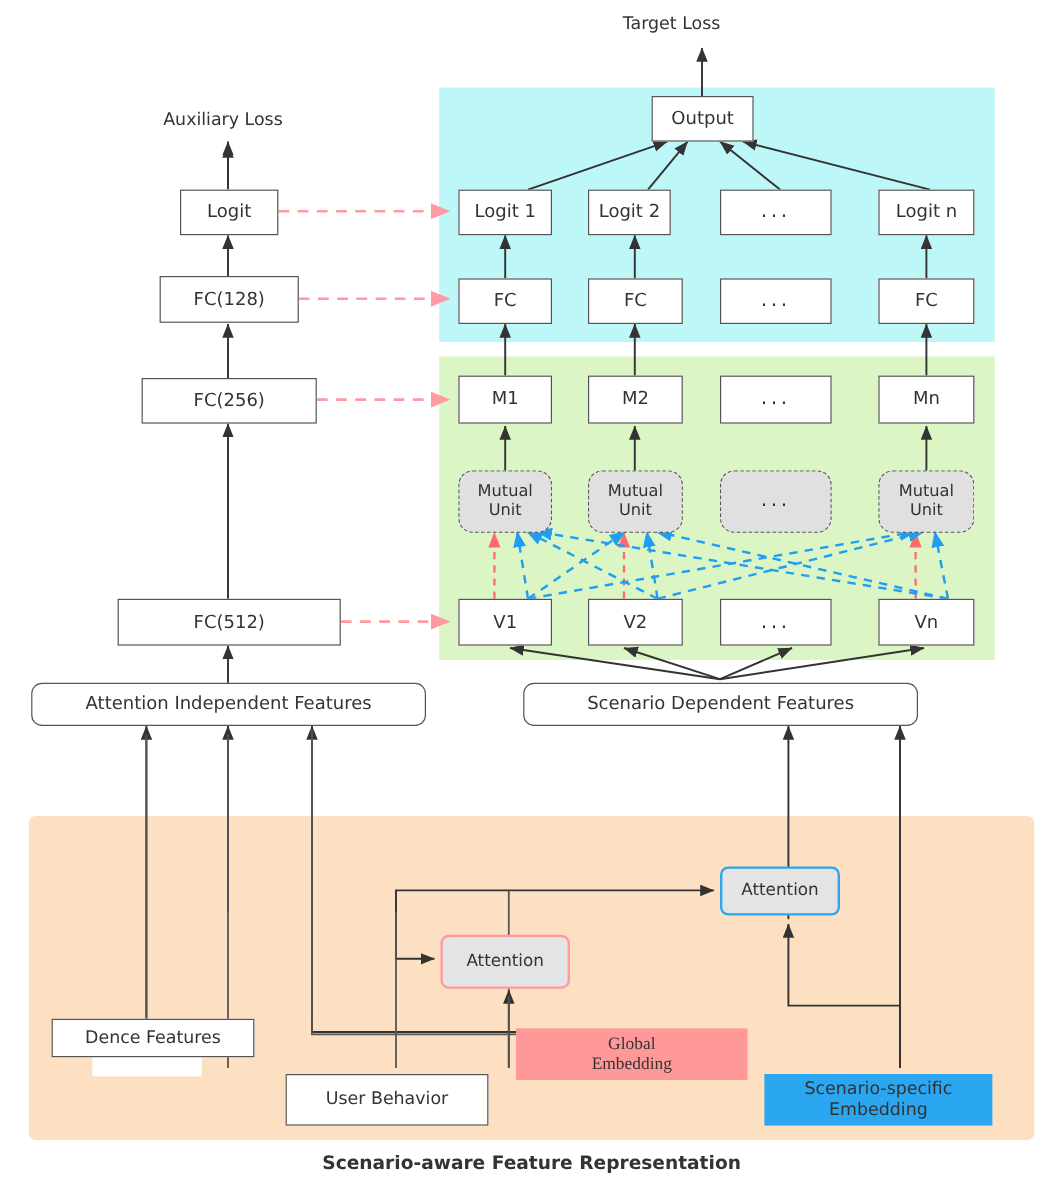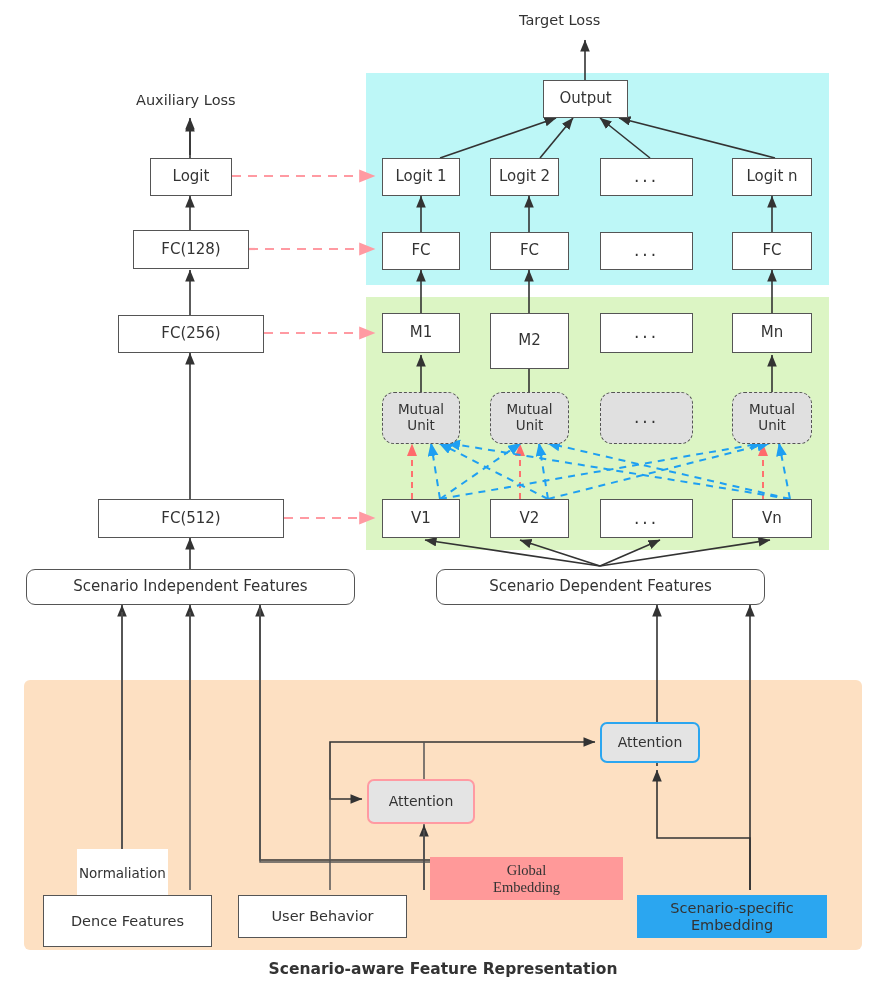"M2" div.node { height: 56px -> 40px }
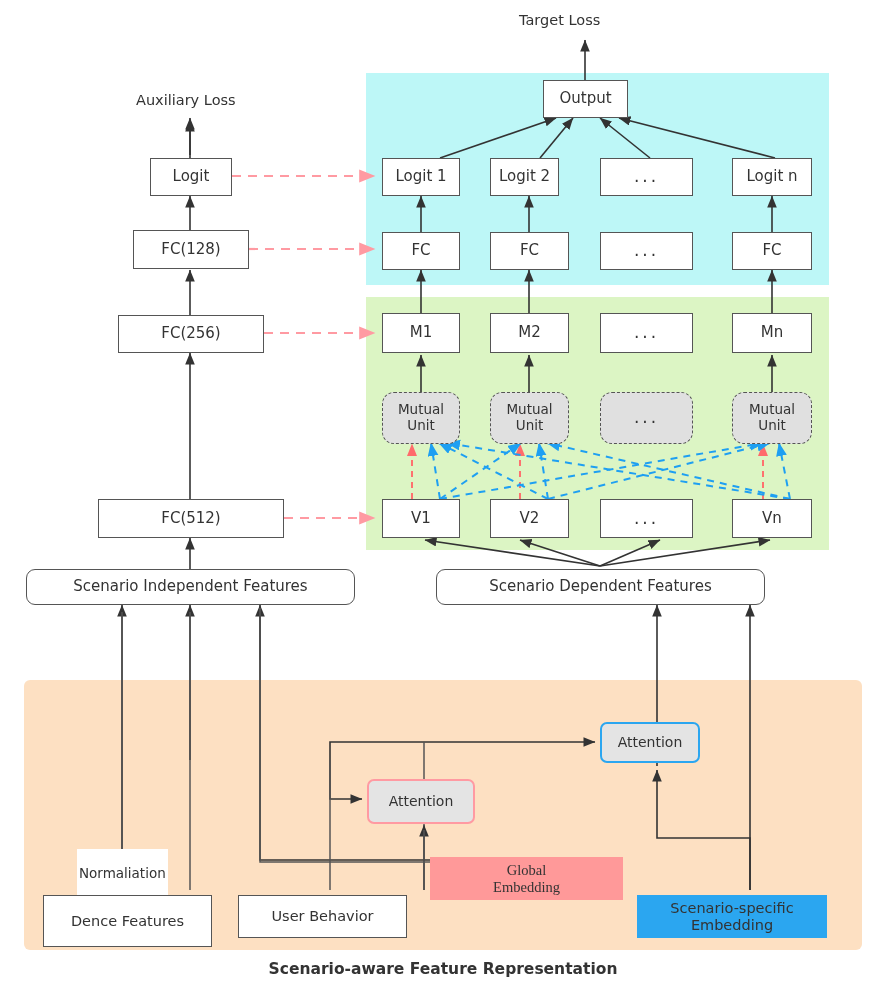"Scenario Independent Features" div.node { text: Scenario -> Attention }
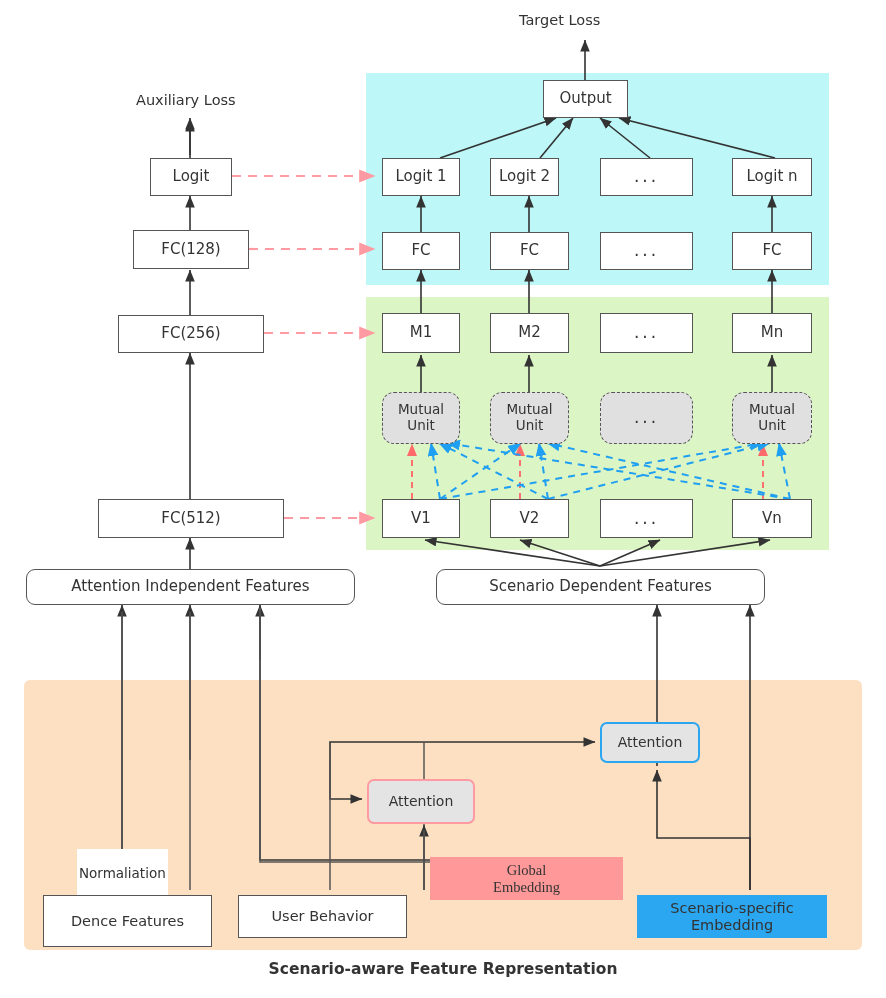"Dence Features" div.node { height: 52px -> 32px; top: 895px -> 849px }
